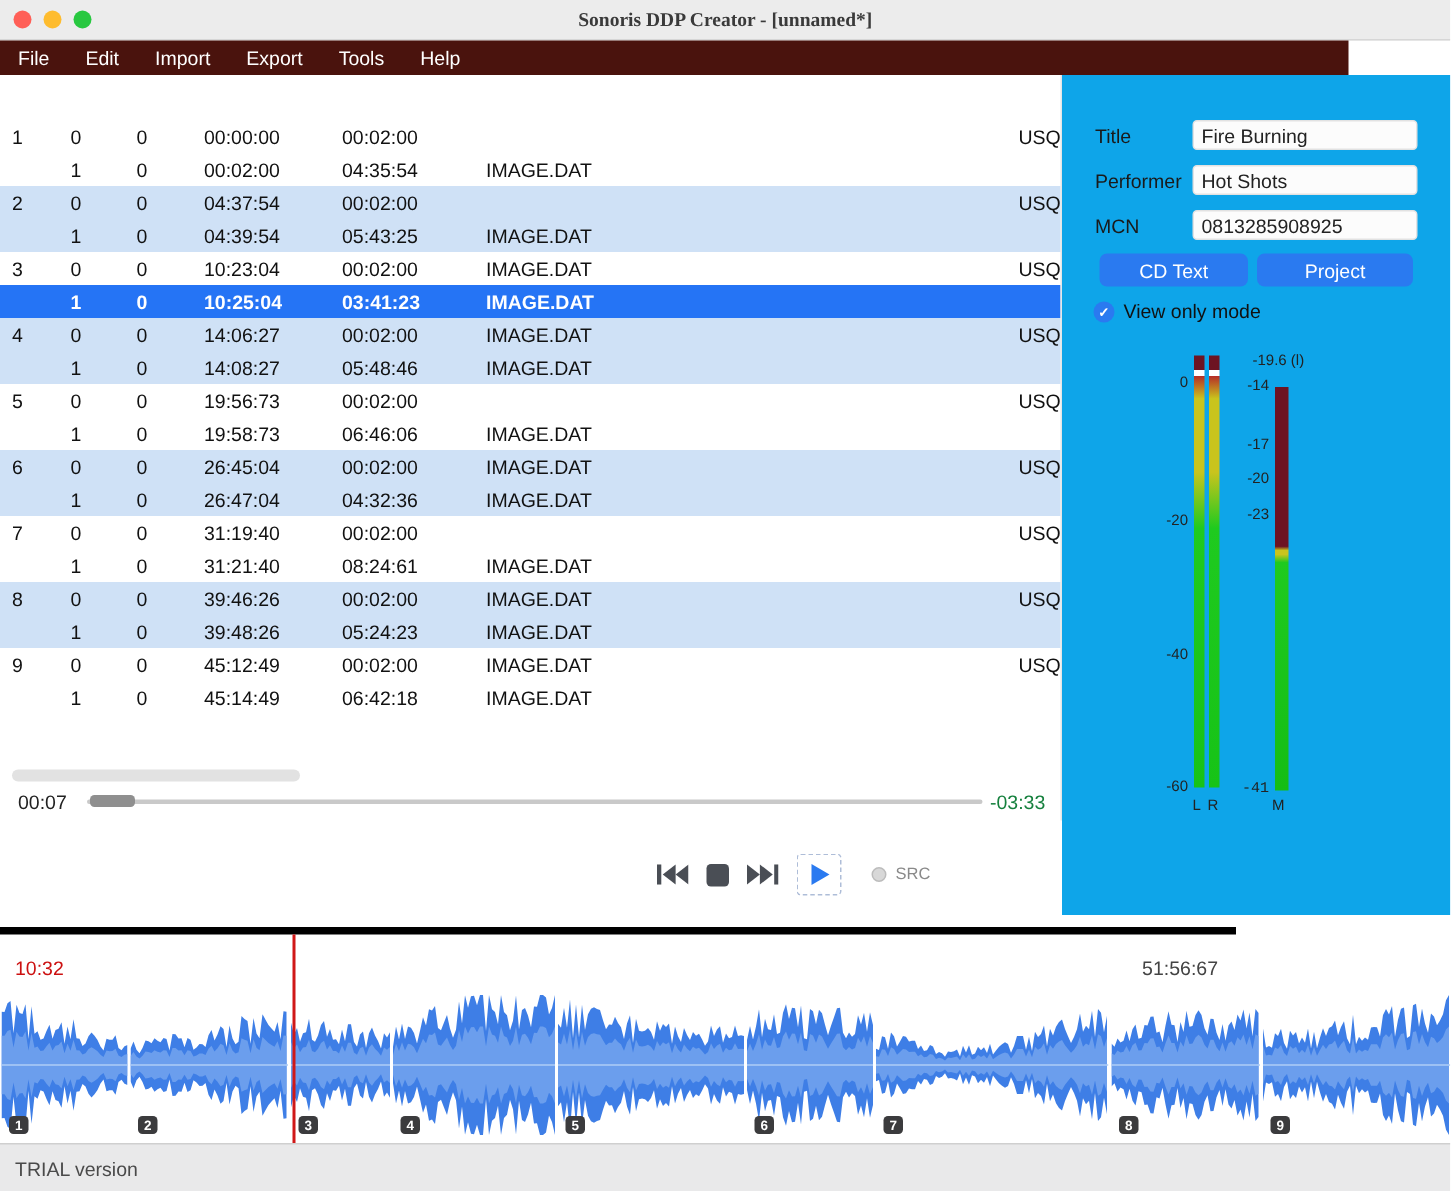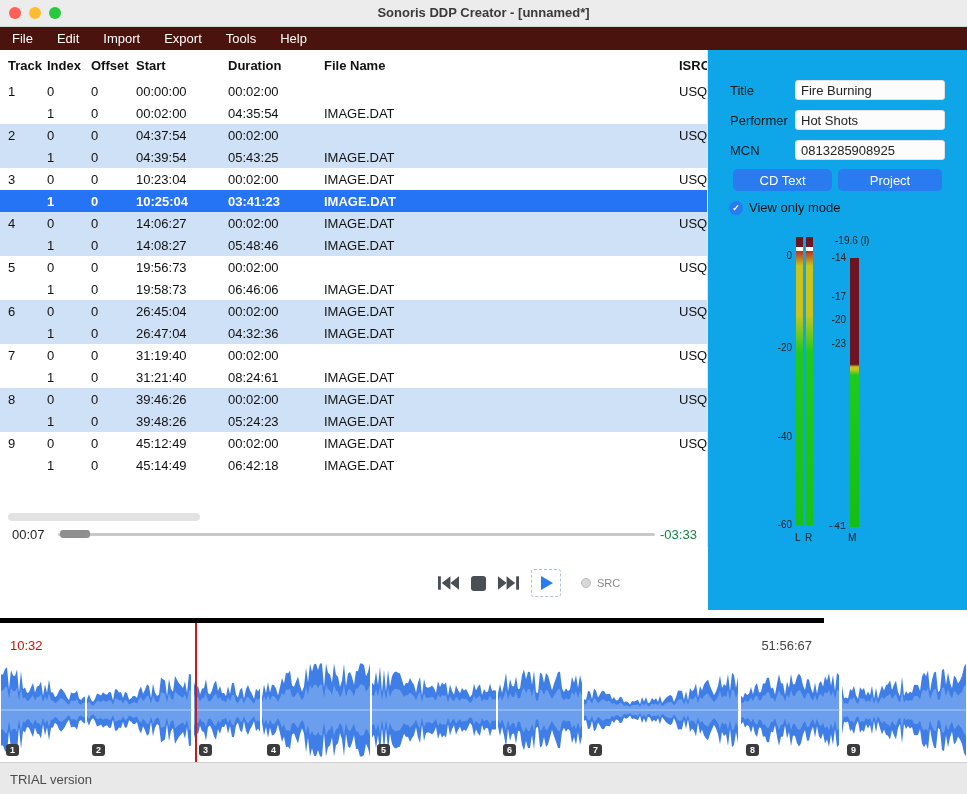"Sonoris DDP Creator - [unnamed*]" .wtitle { font-family: none -> Liberation Serif, serif }
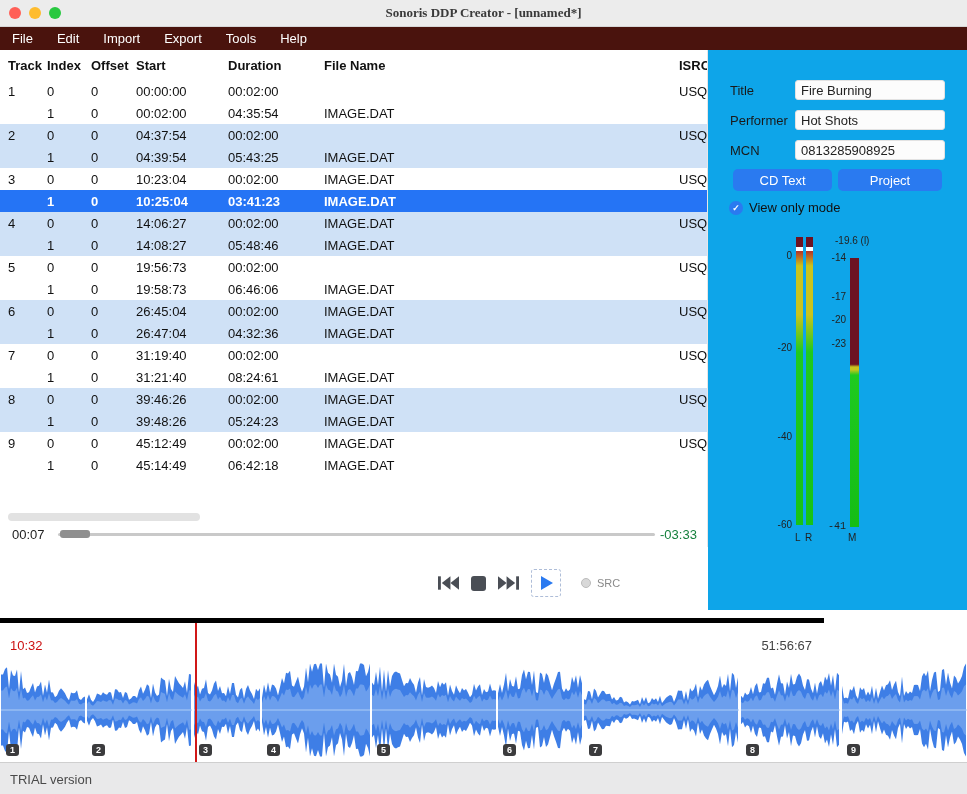"File" .menubar { width: 967px -> 899px }
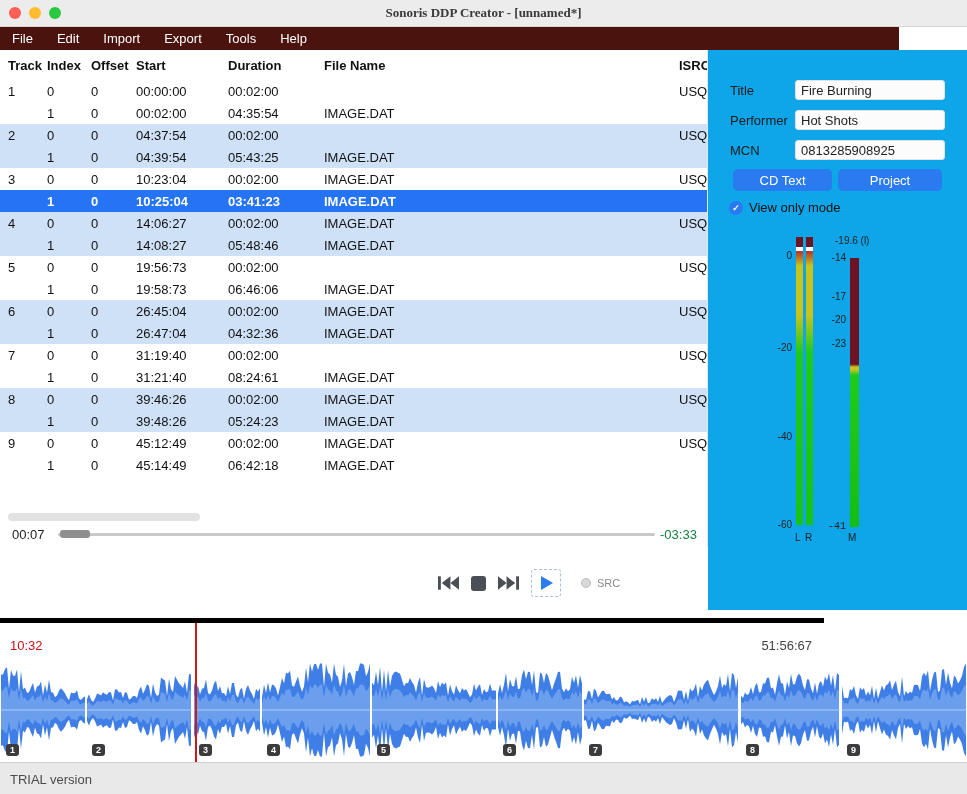"Track" div.thead { html: <div> <div>Track</div> <div>Index</div> <div>Offset</div> <div>Start</div> <div>Duration</div> <div>File Name</div> <div>ISRC</div> </div> -> none }
